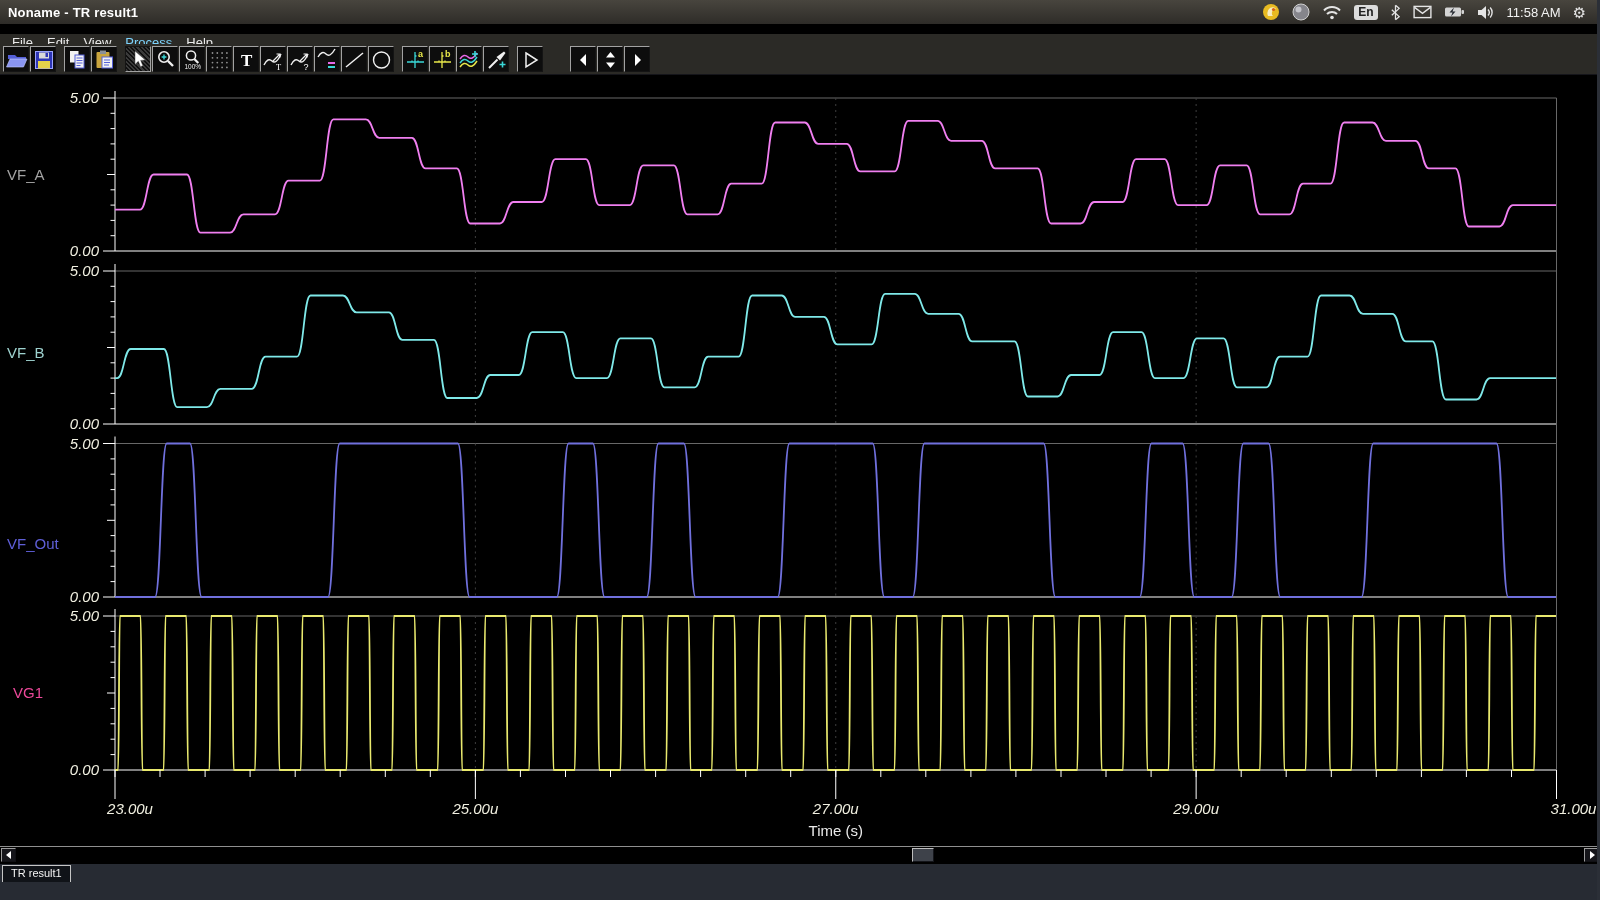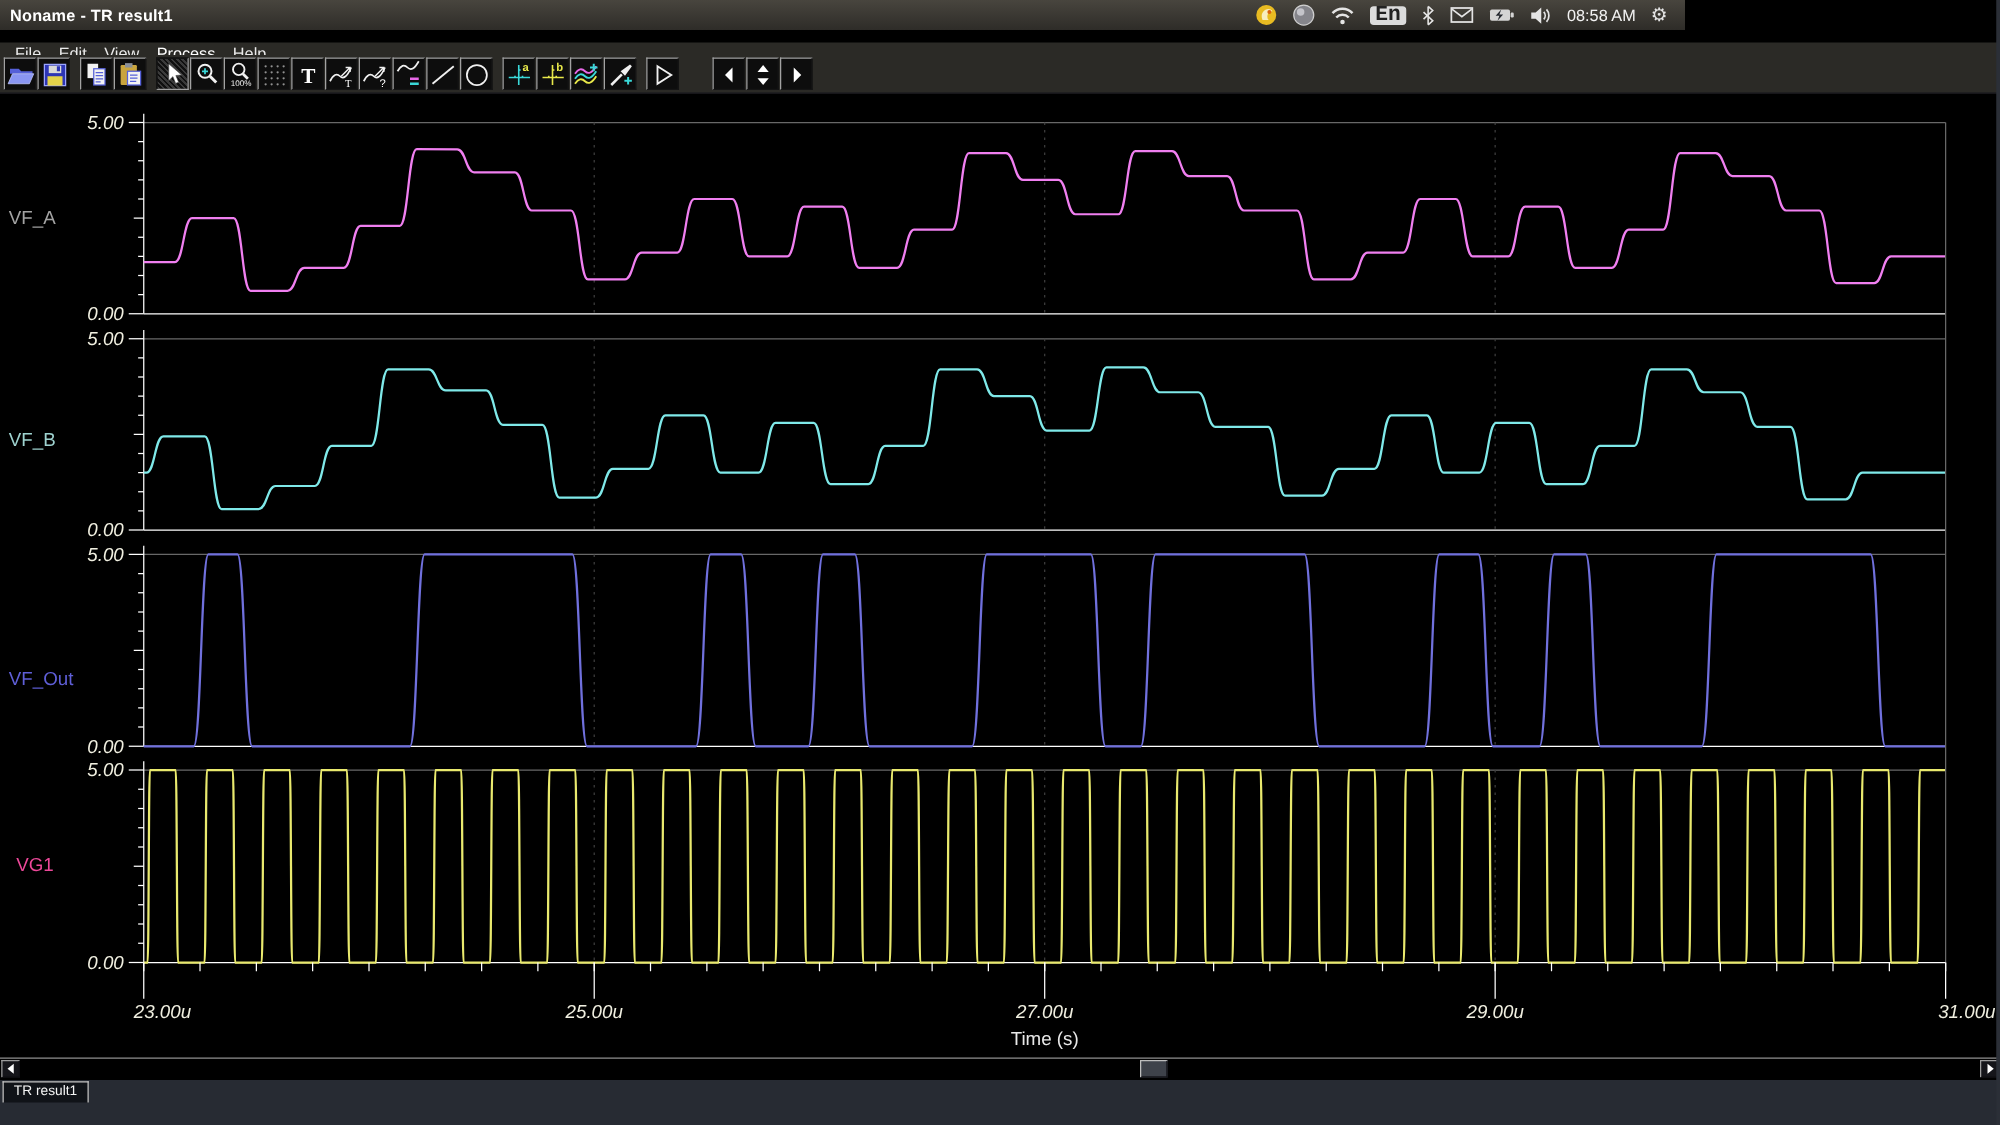"Noname - TR result1" .titlebar { width: 1348px -> 1600px }
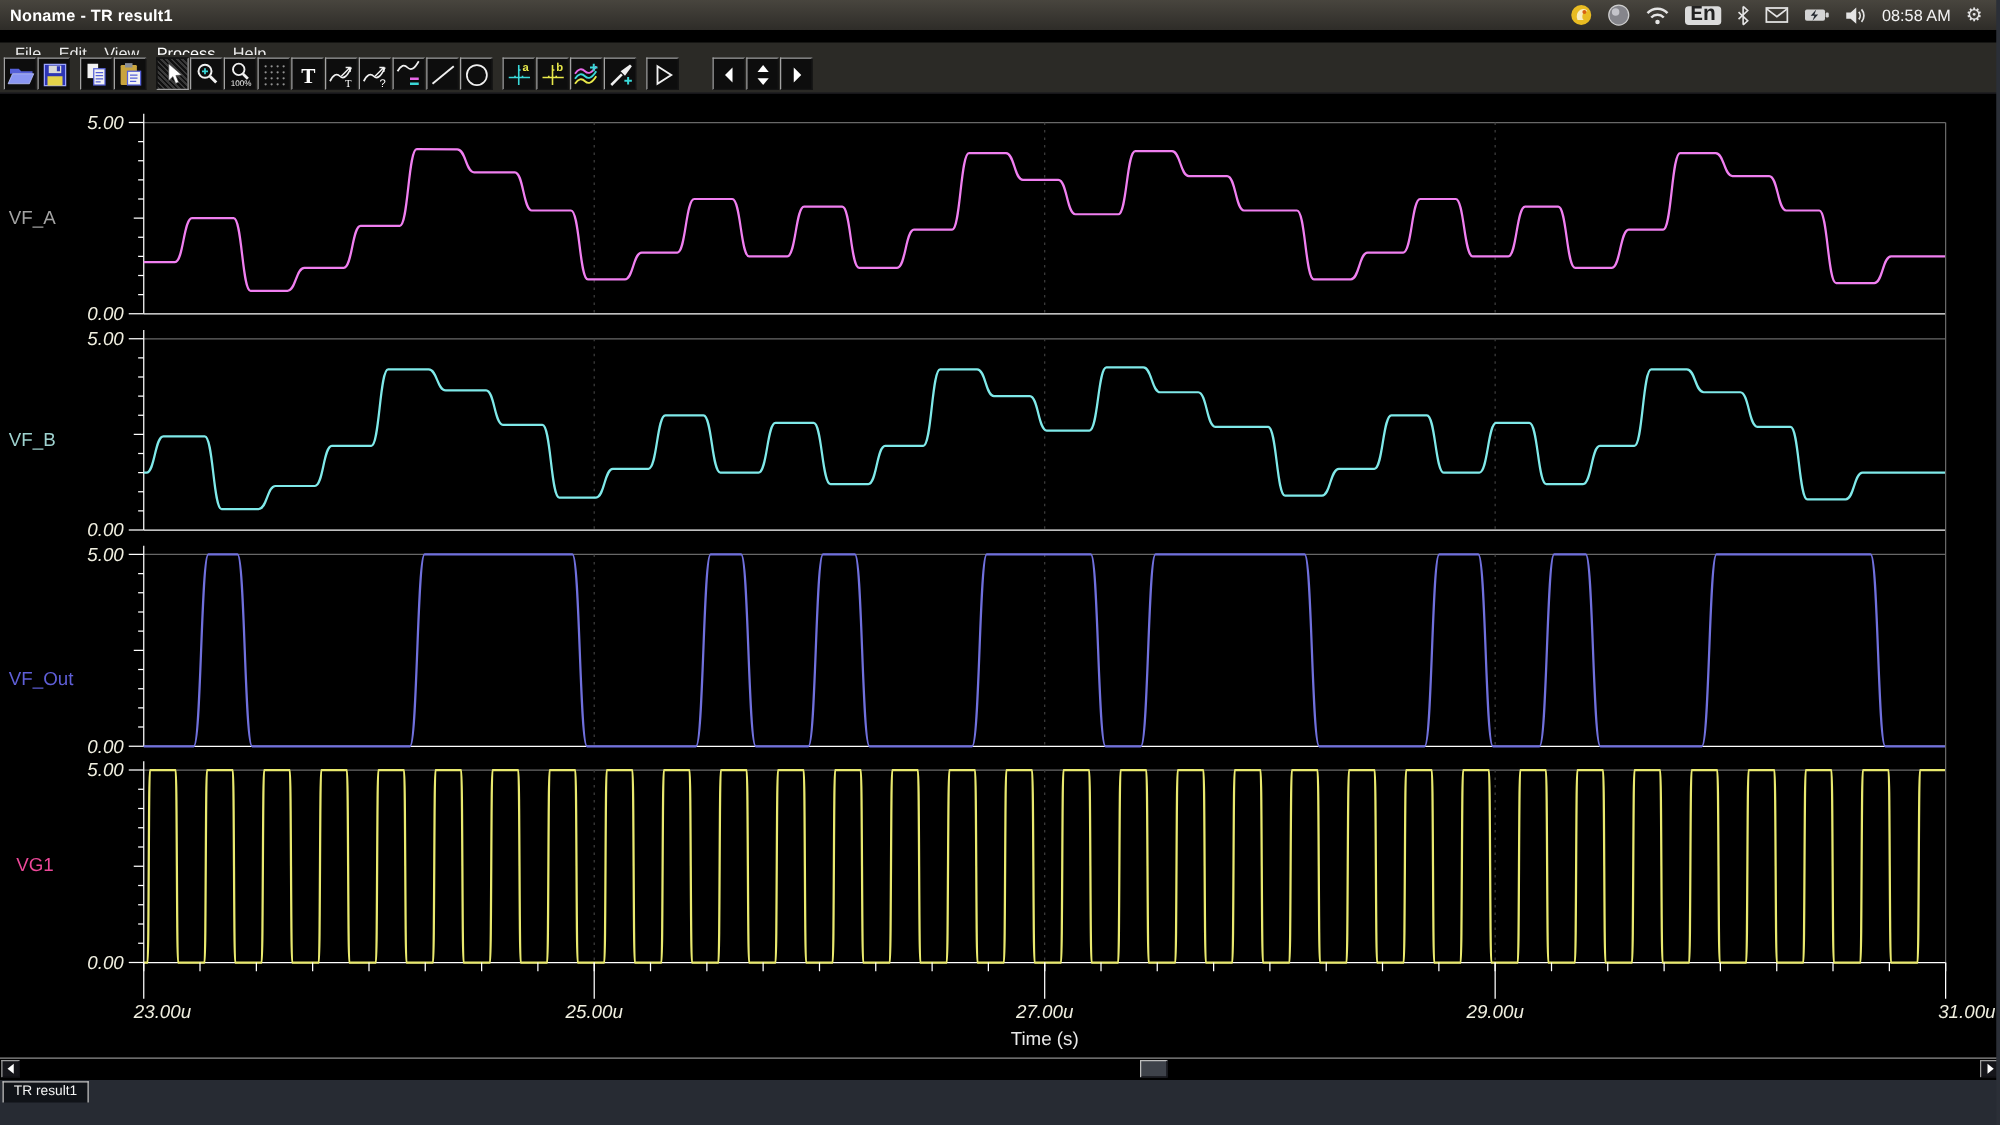"En" .kbd-badge { font-family: Liberation Mono, monospace -> none; font-size: 17px -> 12px }
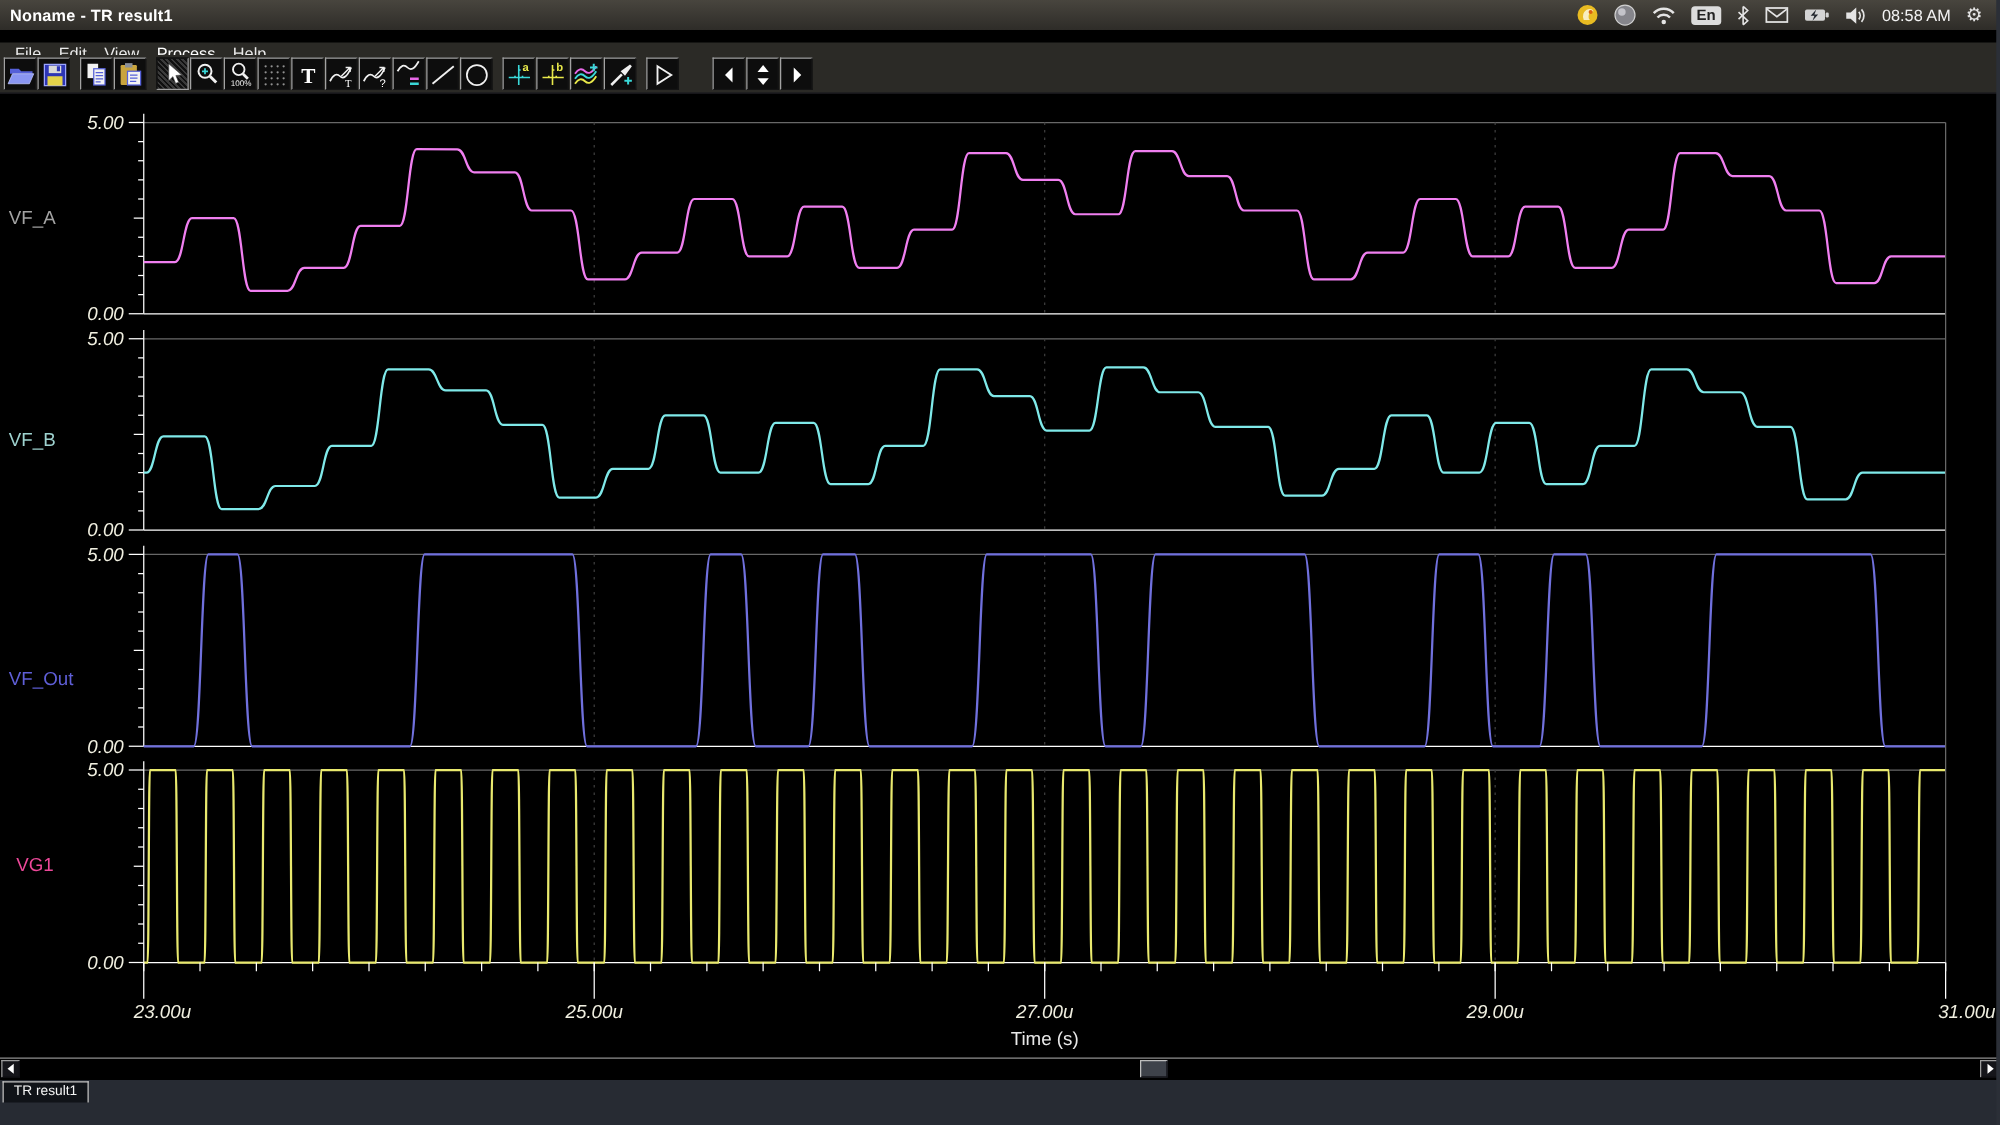"08:58 AM" span.clock { text: 08:58 -> 11:58 }
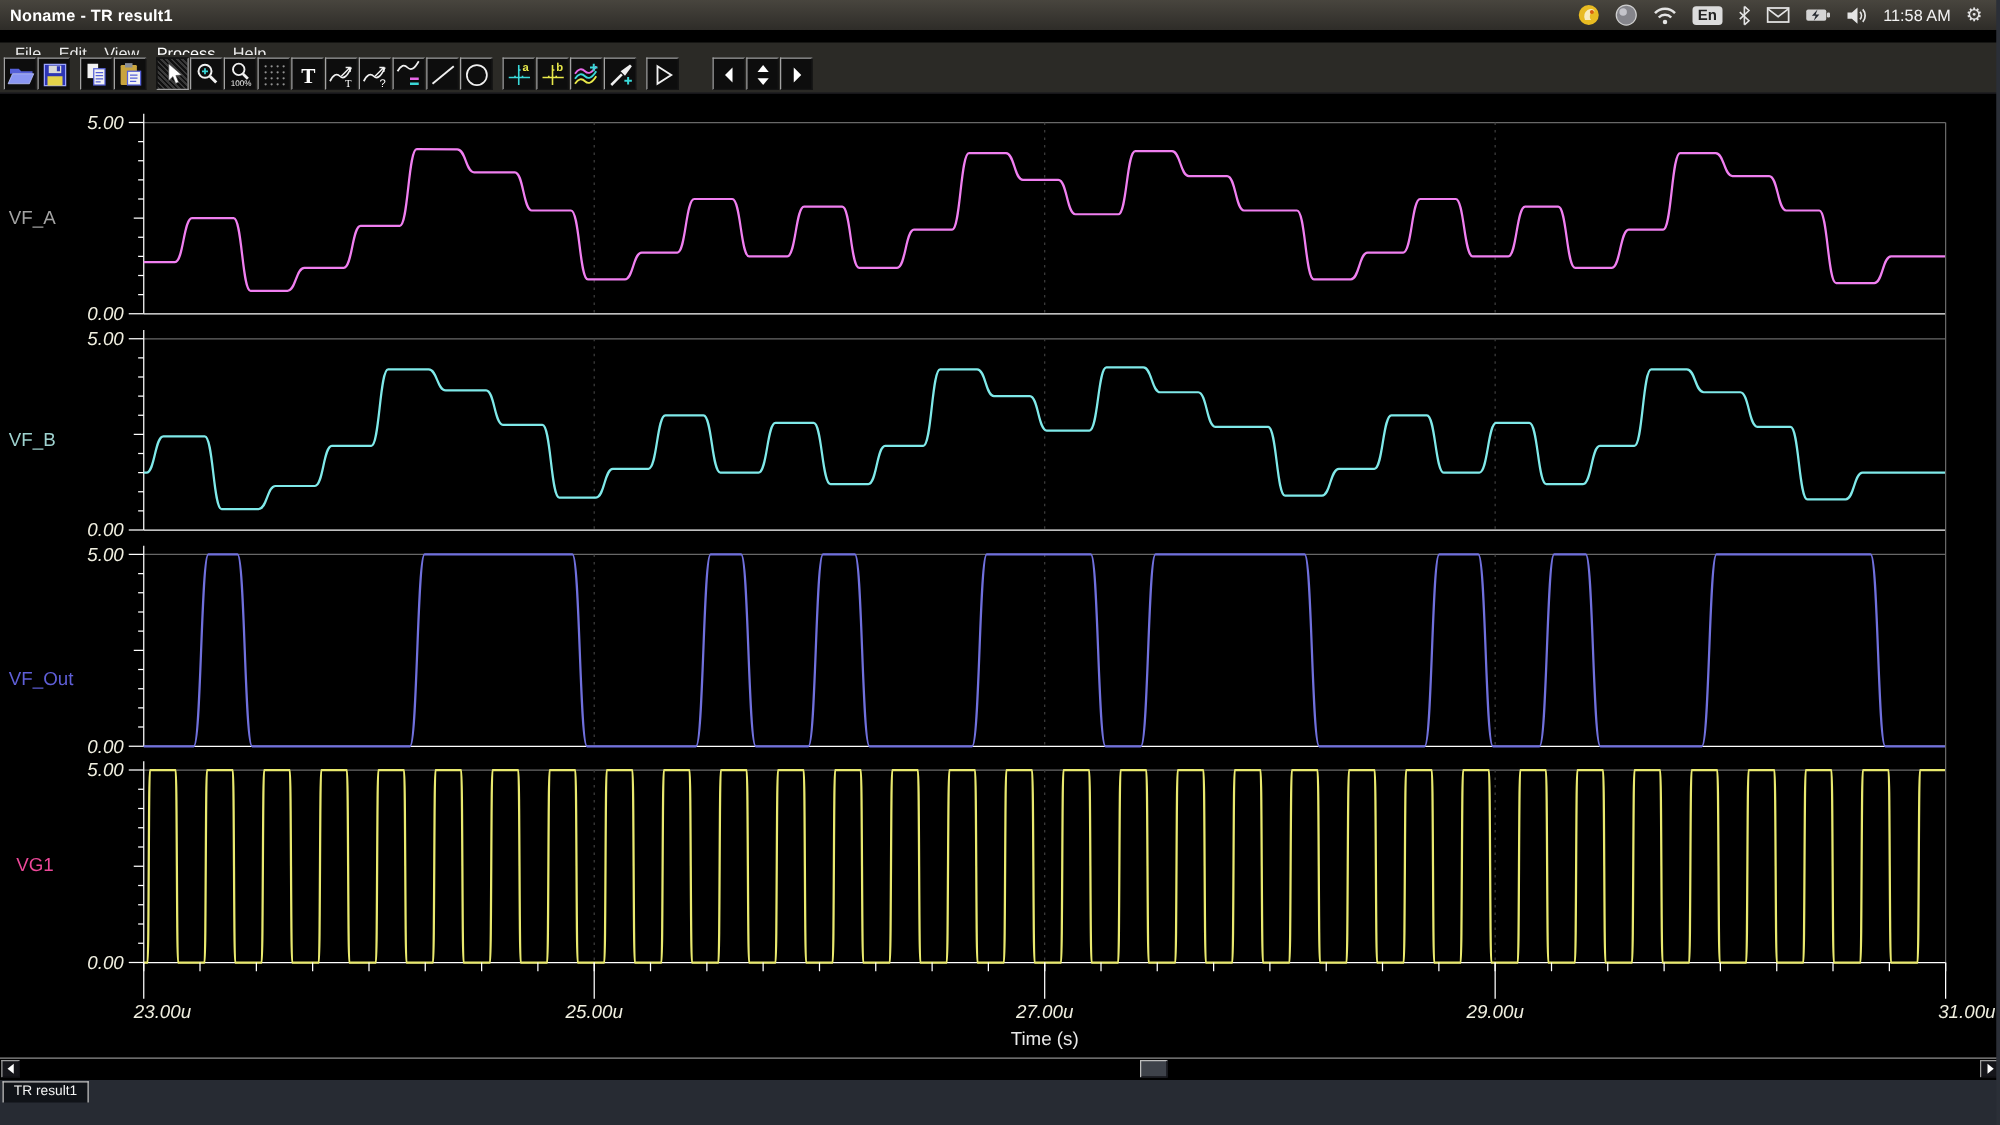"Process" .menu-item.disabled { color: #ffffff -> #7dd3fc }
